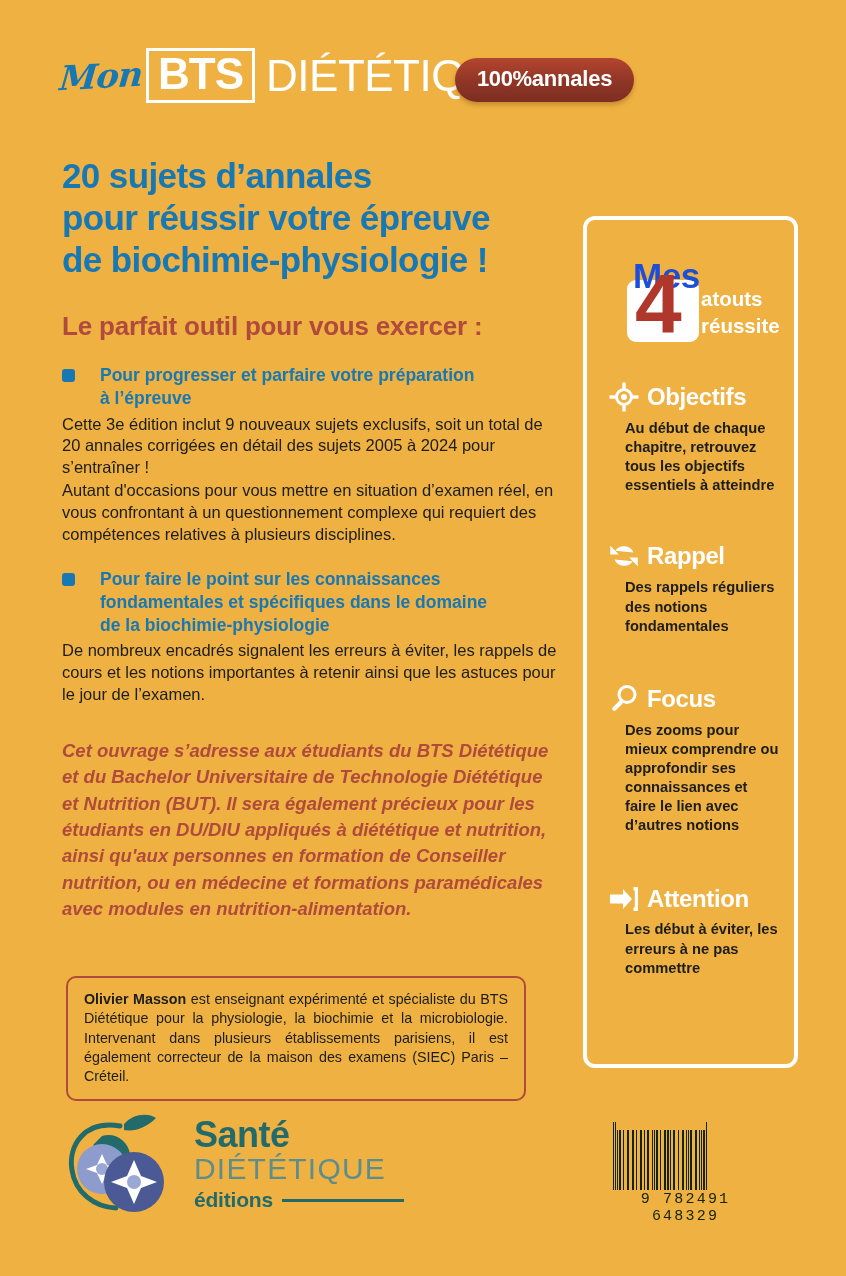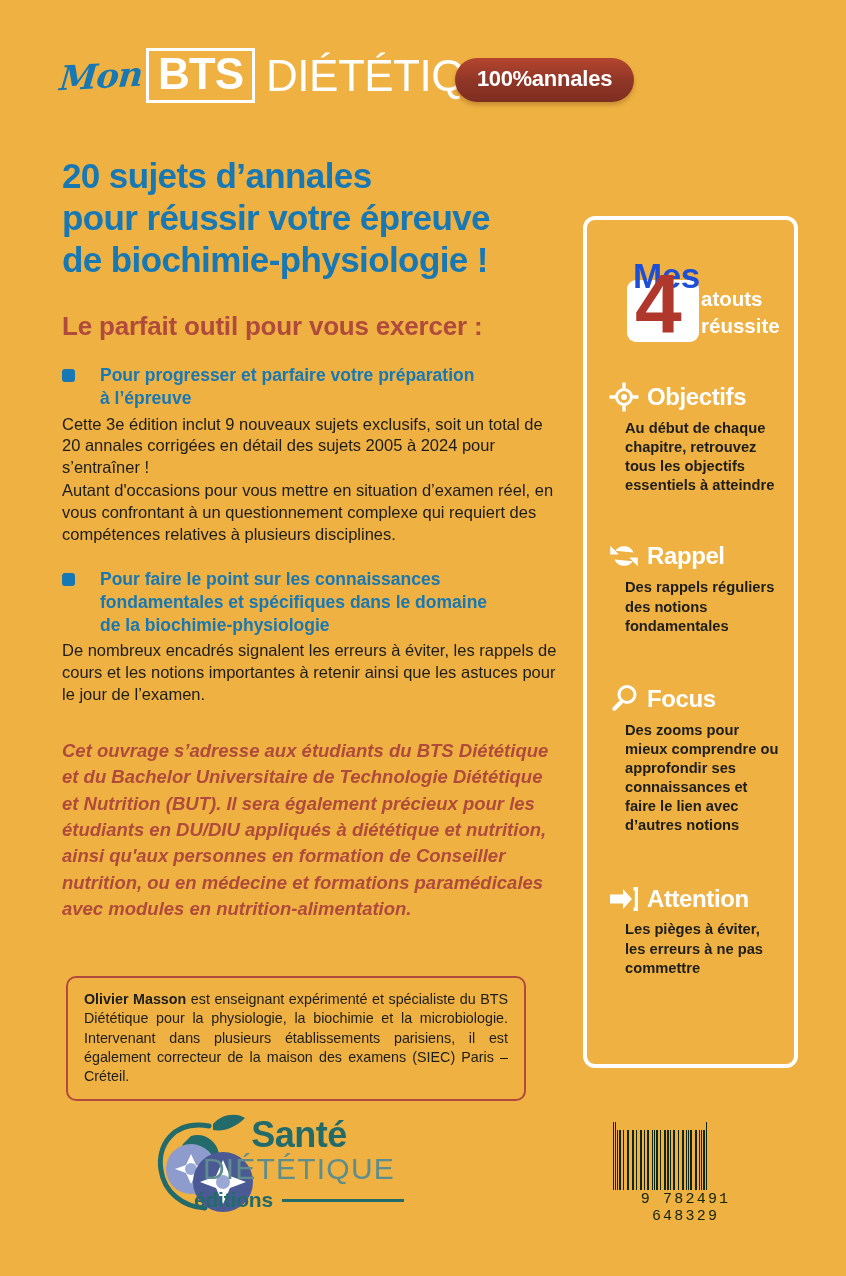"Les pièges à éviter, les" div.pitem-body { text: pièges -> début }
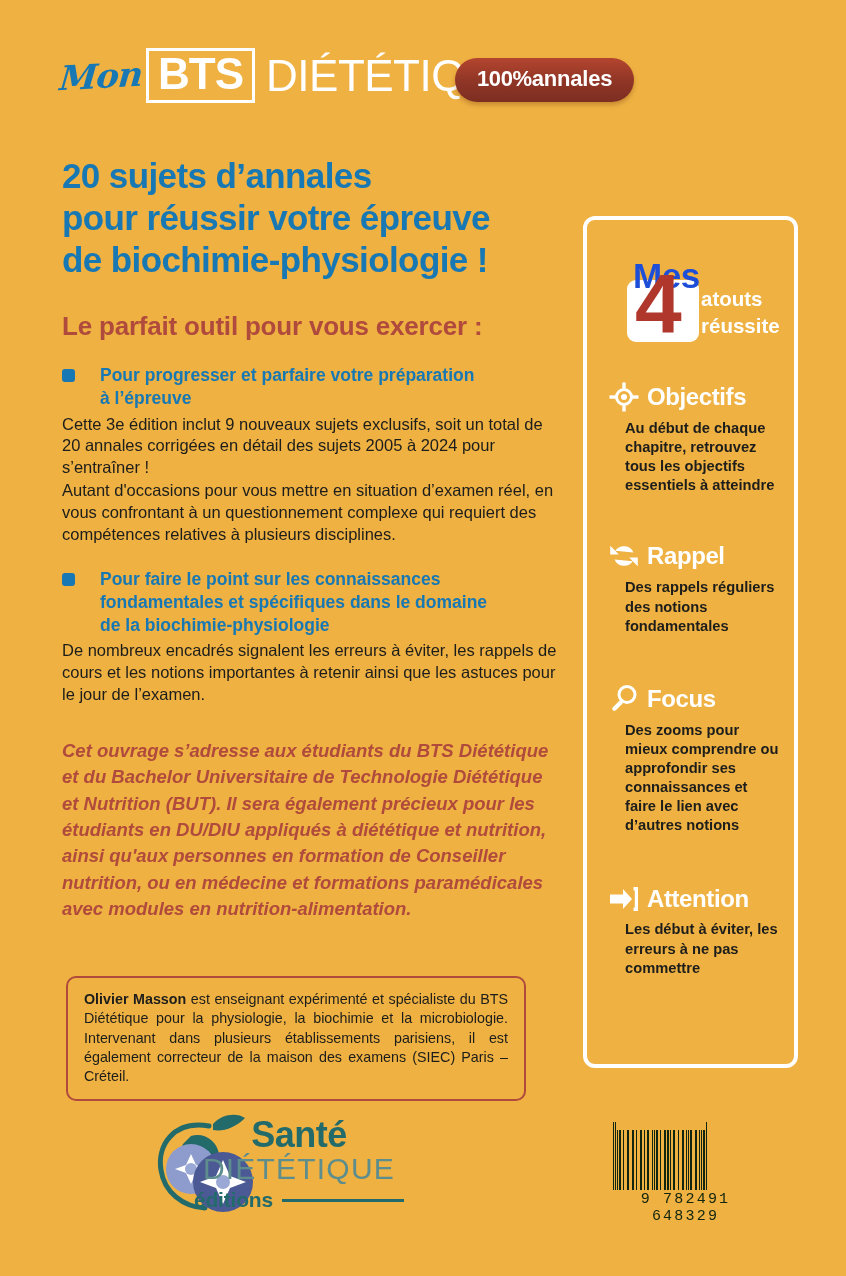"Santé" .logo { text-align: center -> none }
